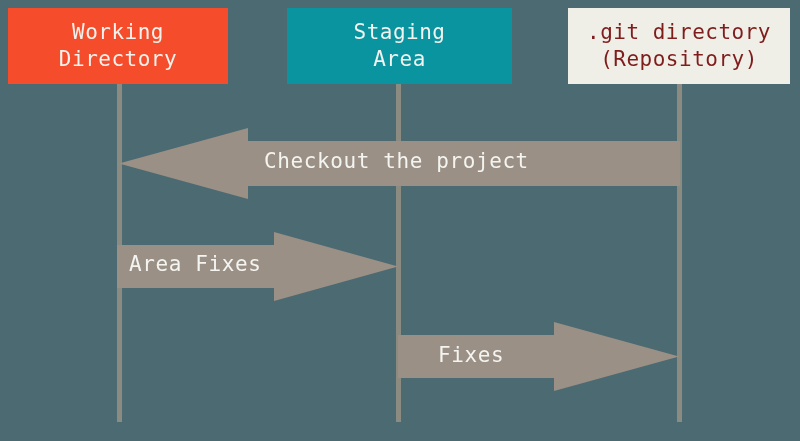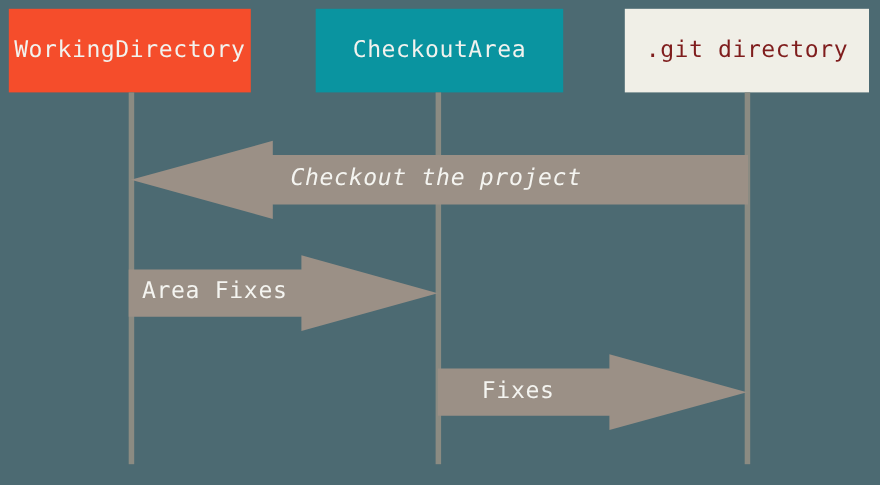"Working" .node-box { flex-direction: row -> column }
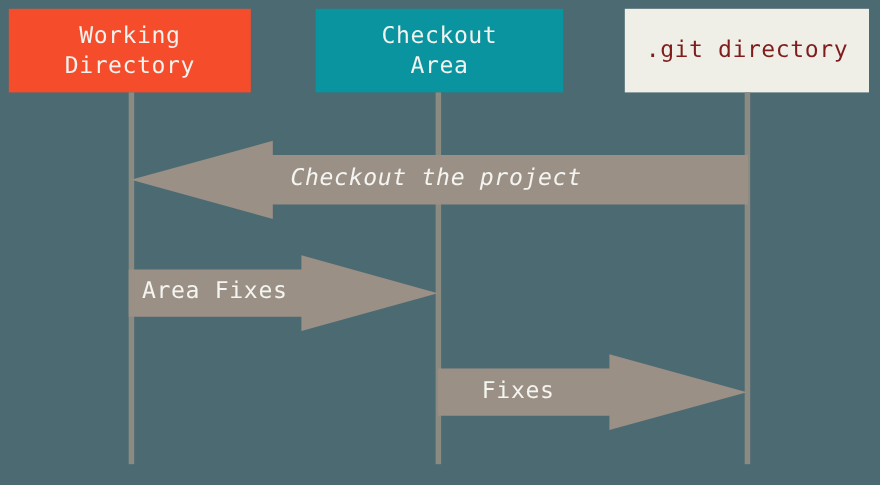"Checkout" span.node-line1 { text: Checkout -> Staging }
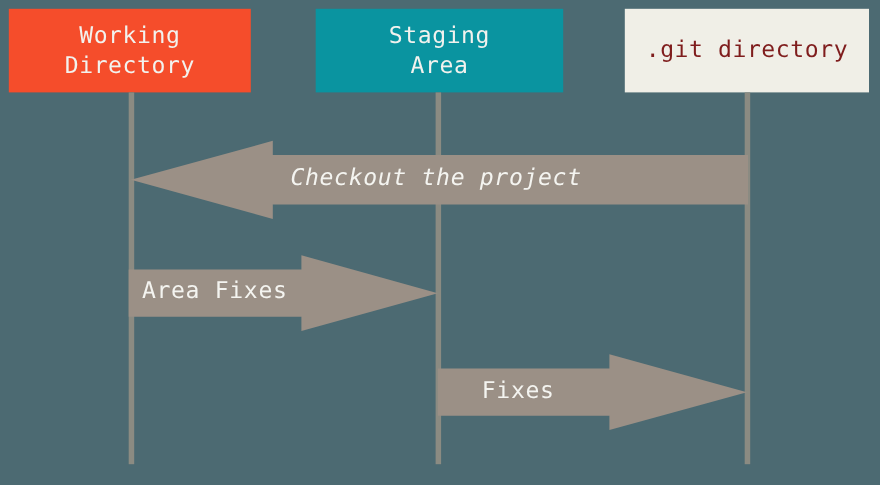"(Repository)" span.node-line2 { html: none -> <span>(Repository)</span> }
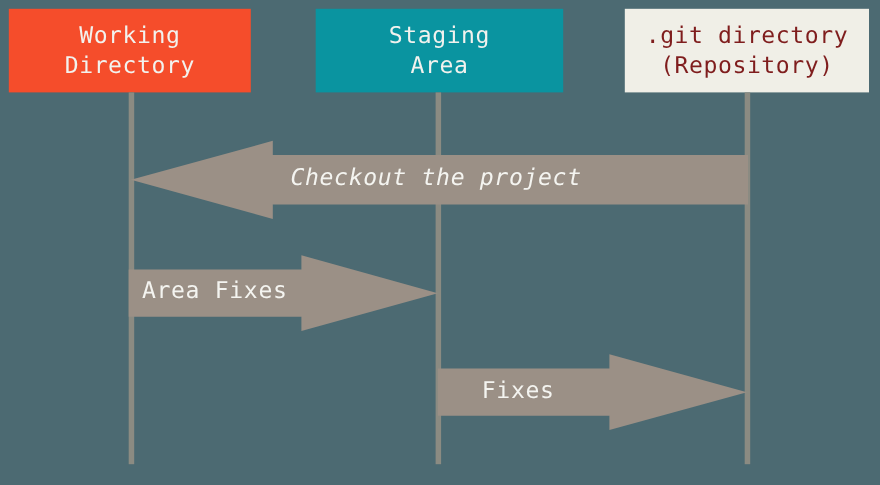"Checkout the project" #label-checkout { font-style: italic -> none }
